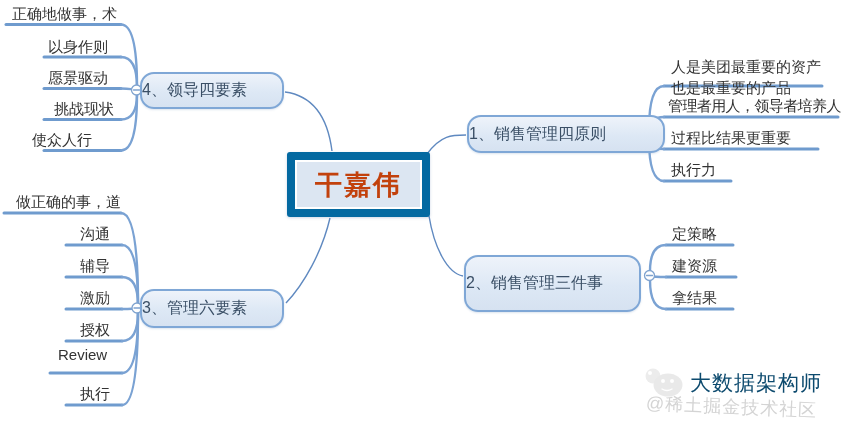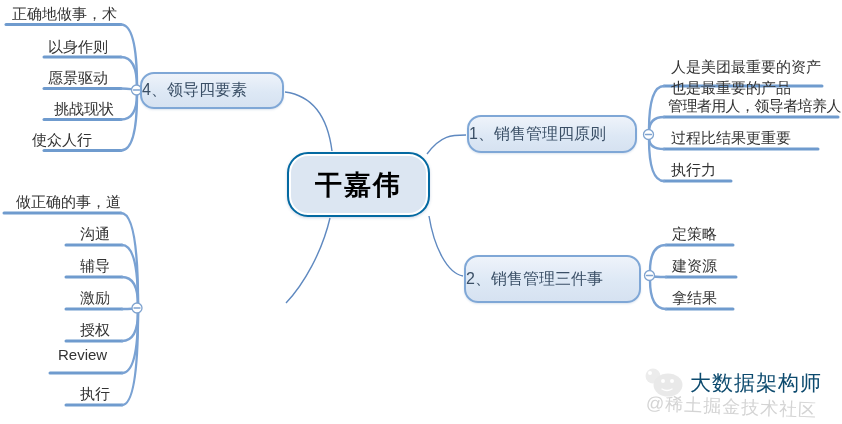"1、销售管理四原则" div.node { width: 170px -> 198px }
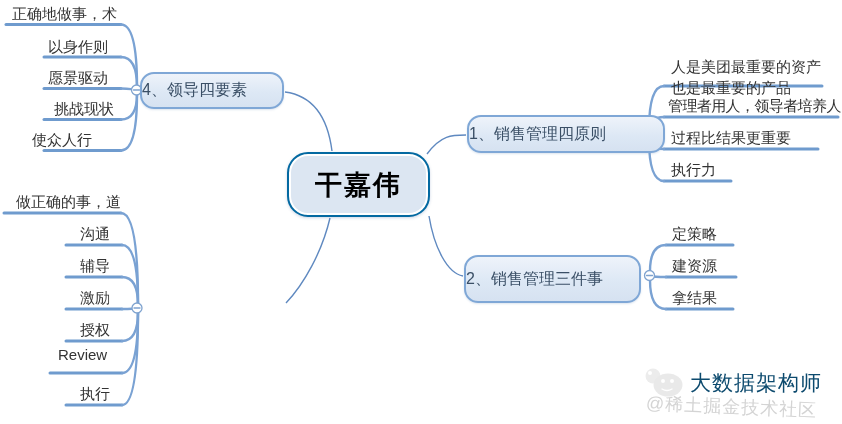"干嘉伟" .center-node { border: 2px solid #0369a1 -> 8px solid #0369a1; border-radius: 21px -> 3px; color: #000000 -> #c2410c }
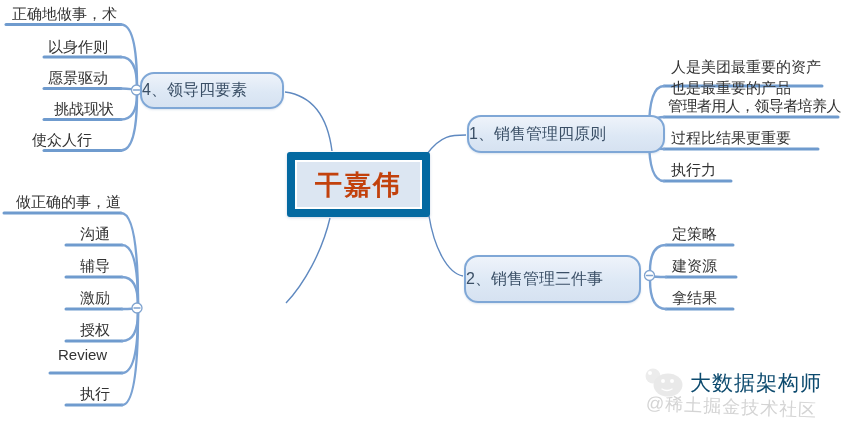"2、销售管理三件事" div.node { height: 48px -> 57px }
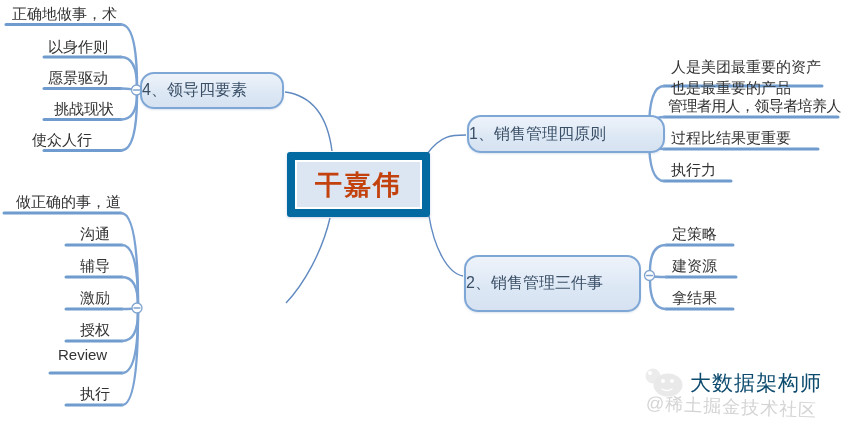"3、管理六要素" div.node { html: none -> <div> <span>3、管理六要素</span> </div> }
